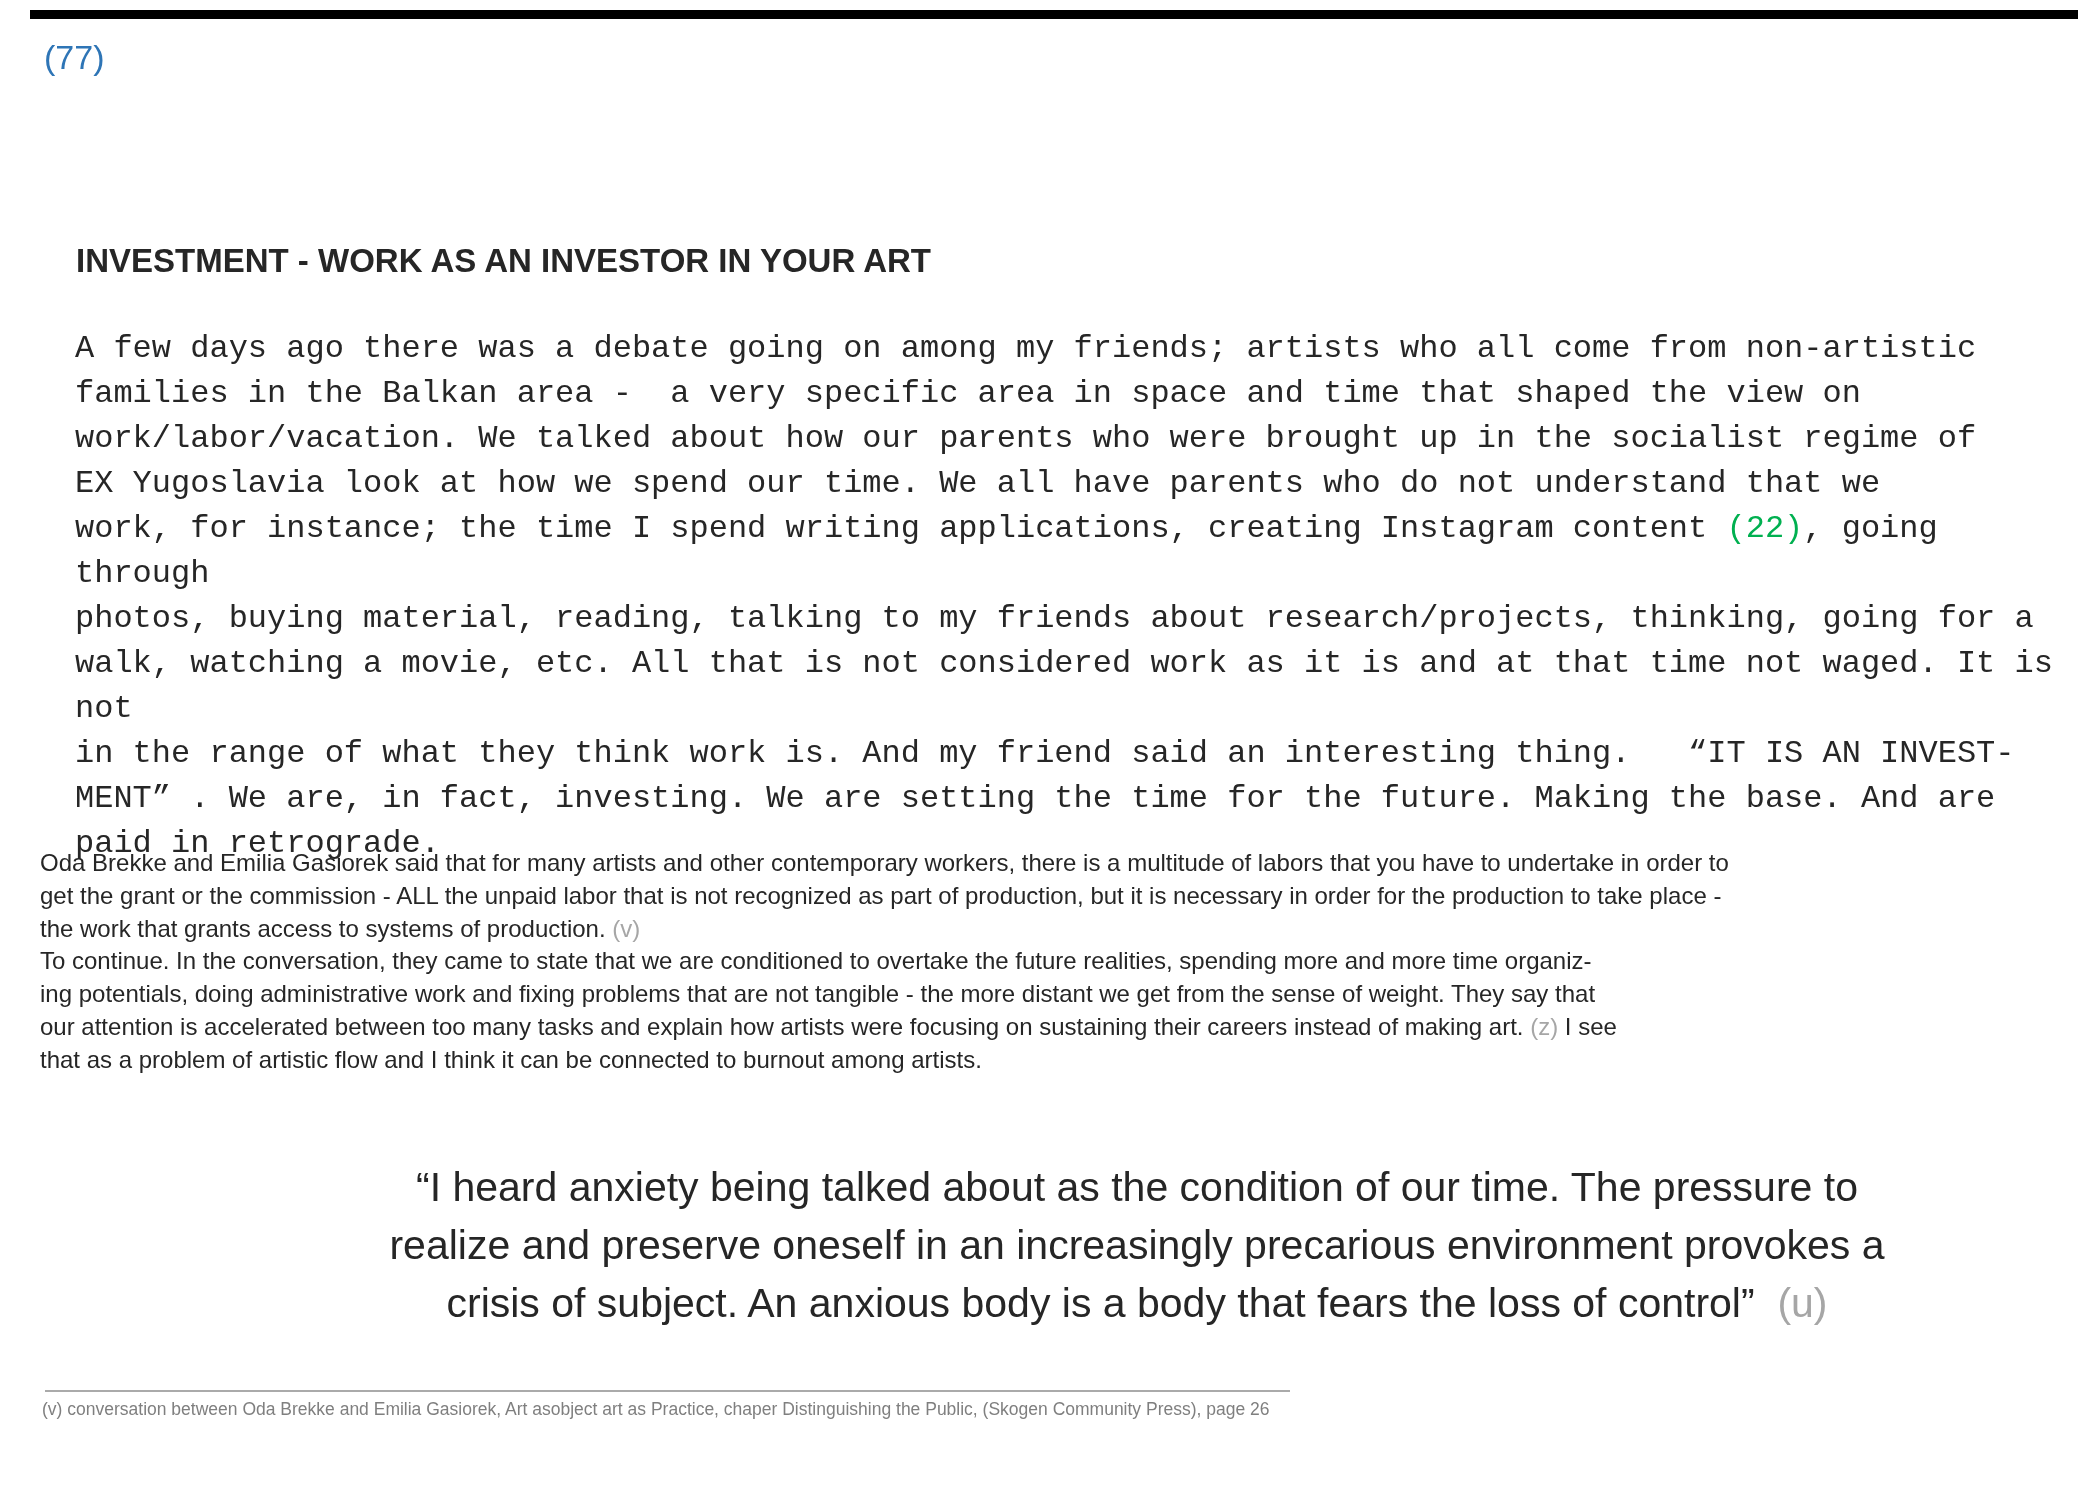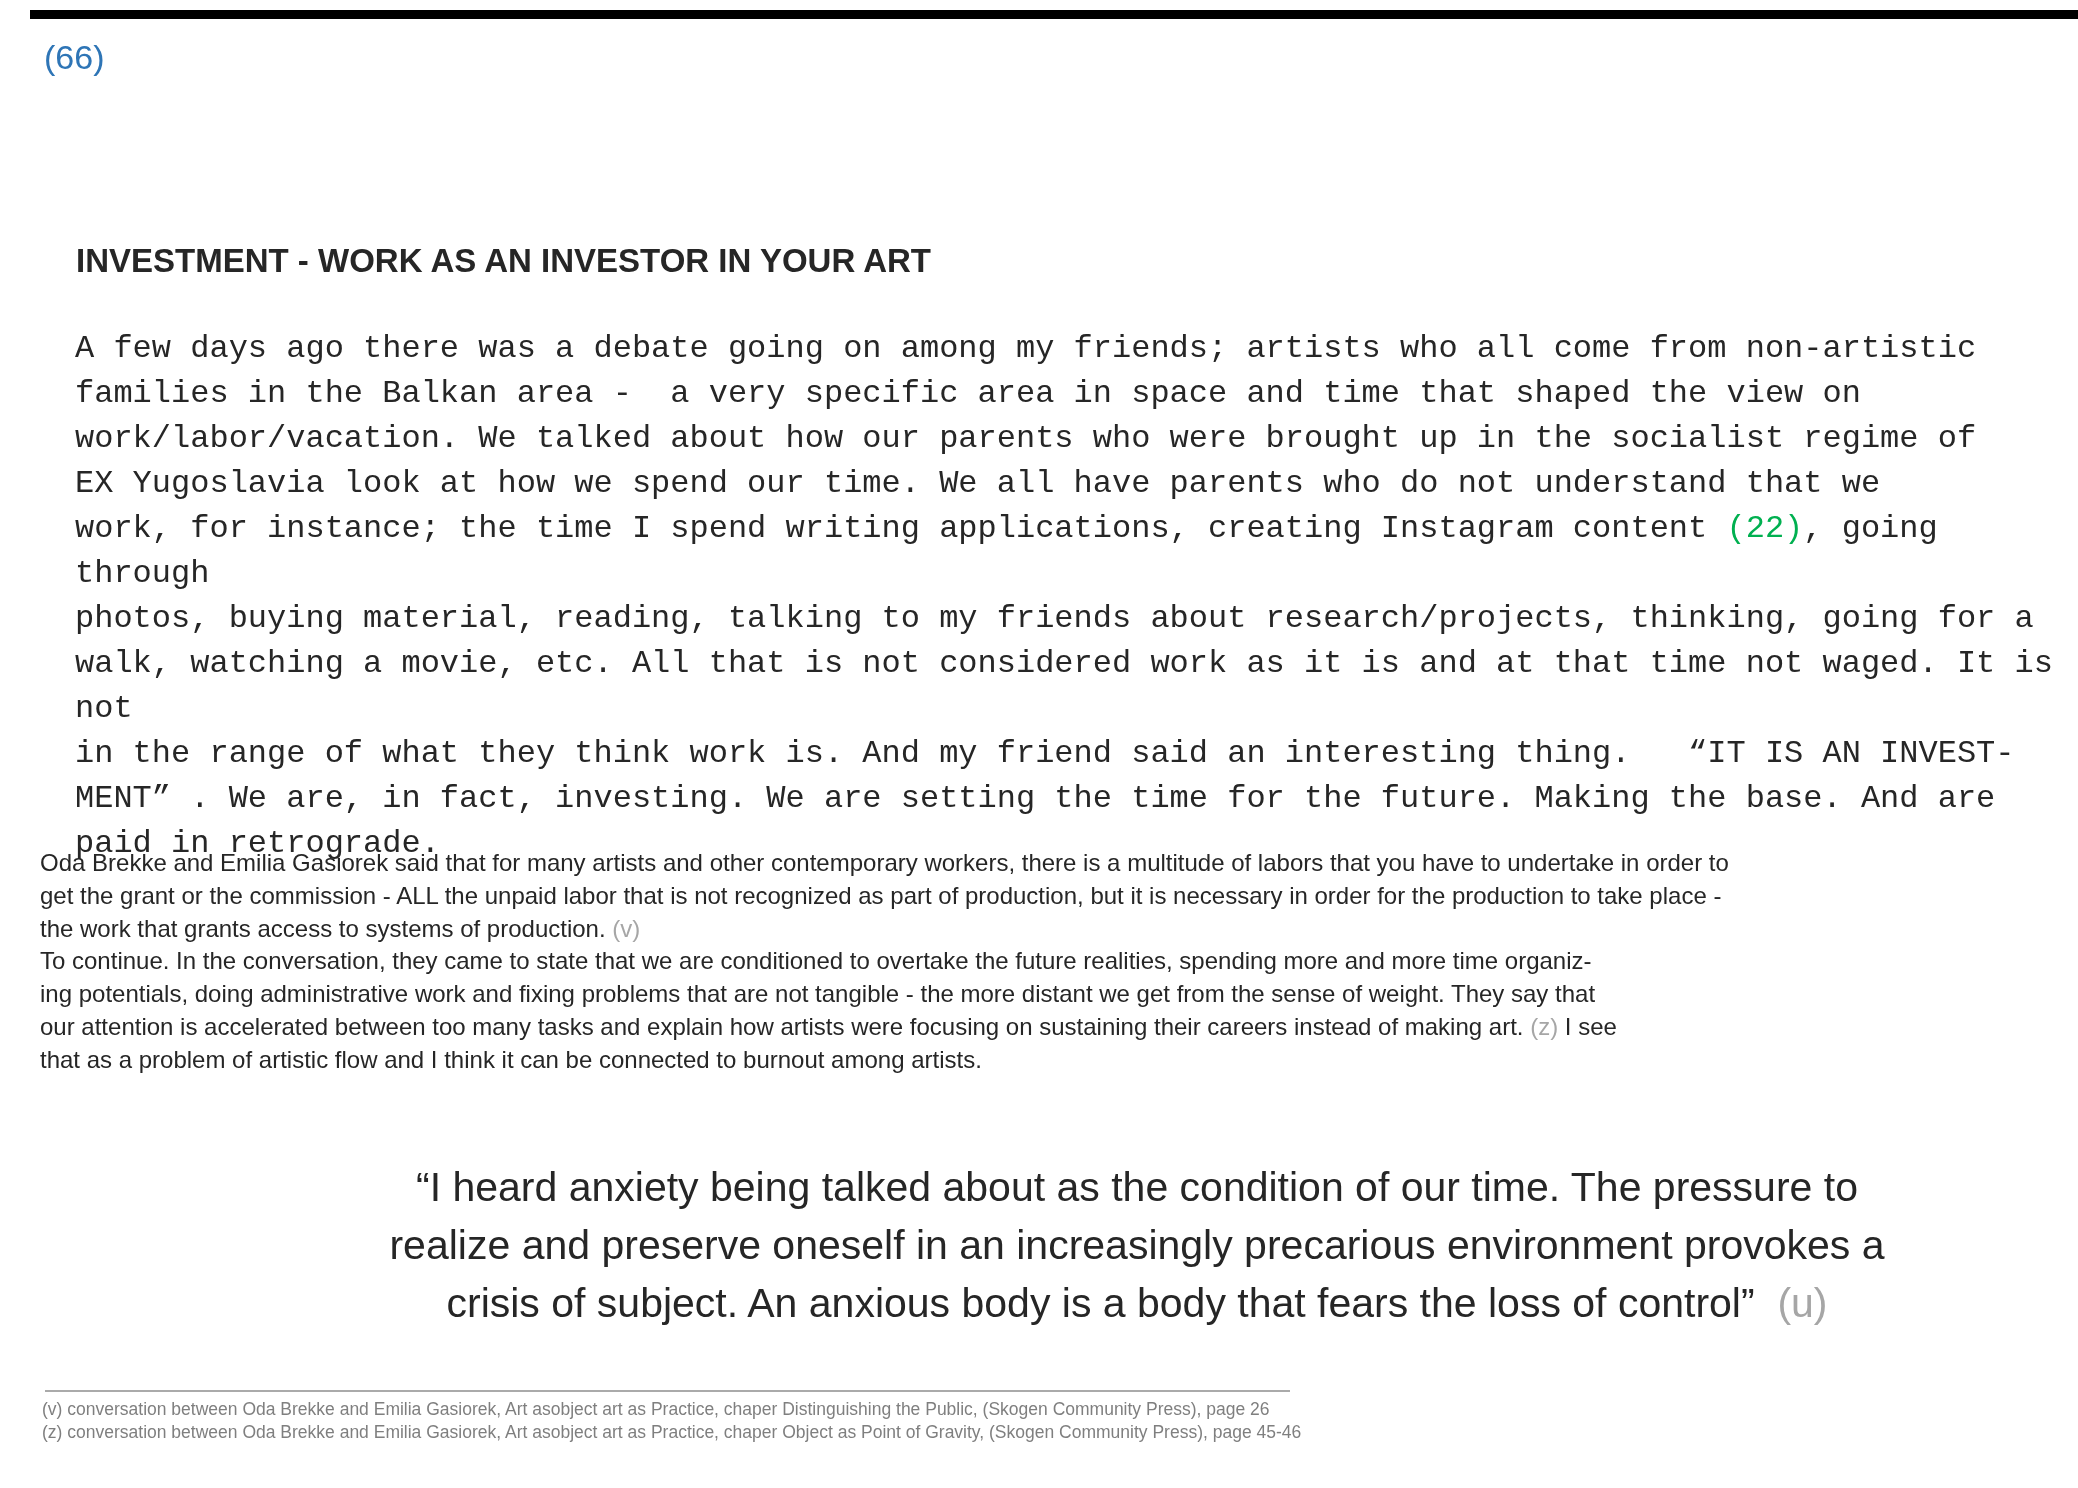"(66)" div.page-number { text: 66 -> 77 }
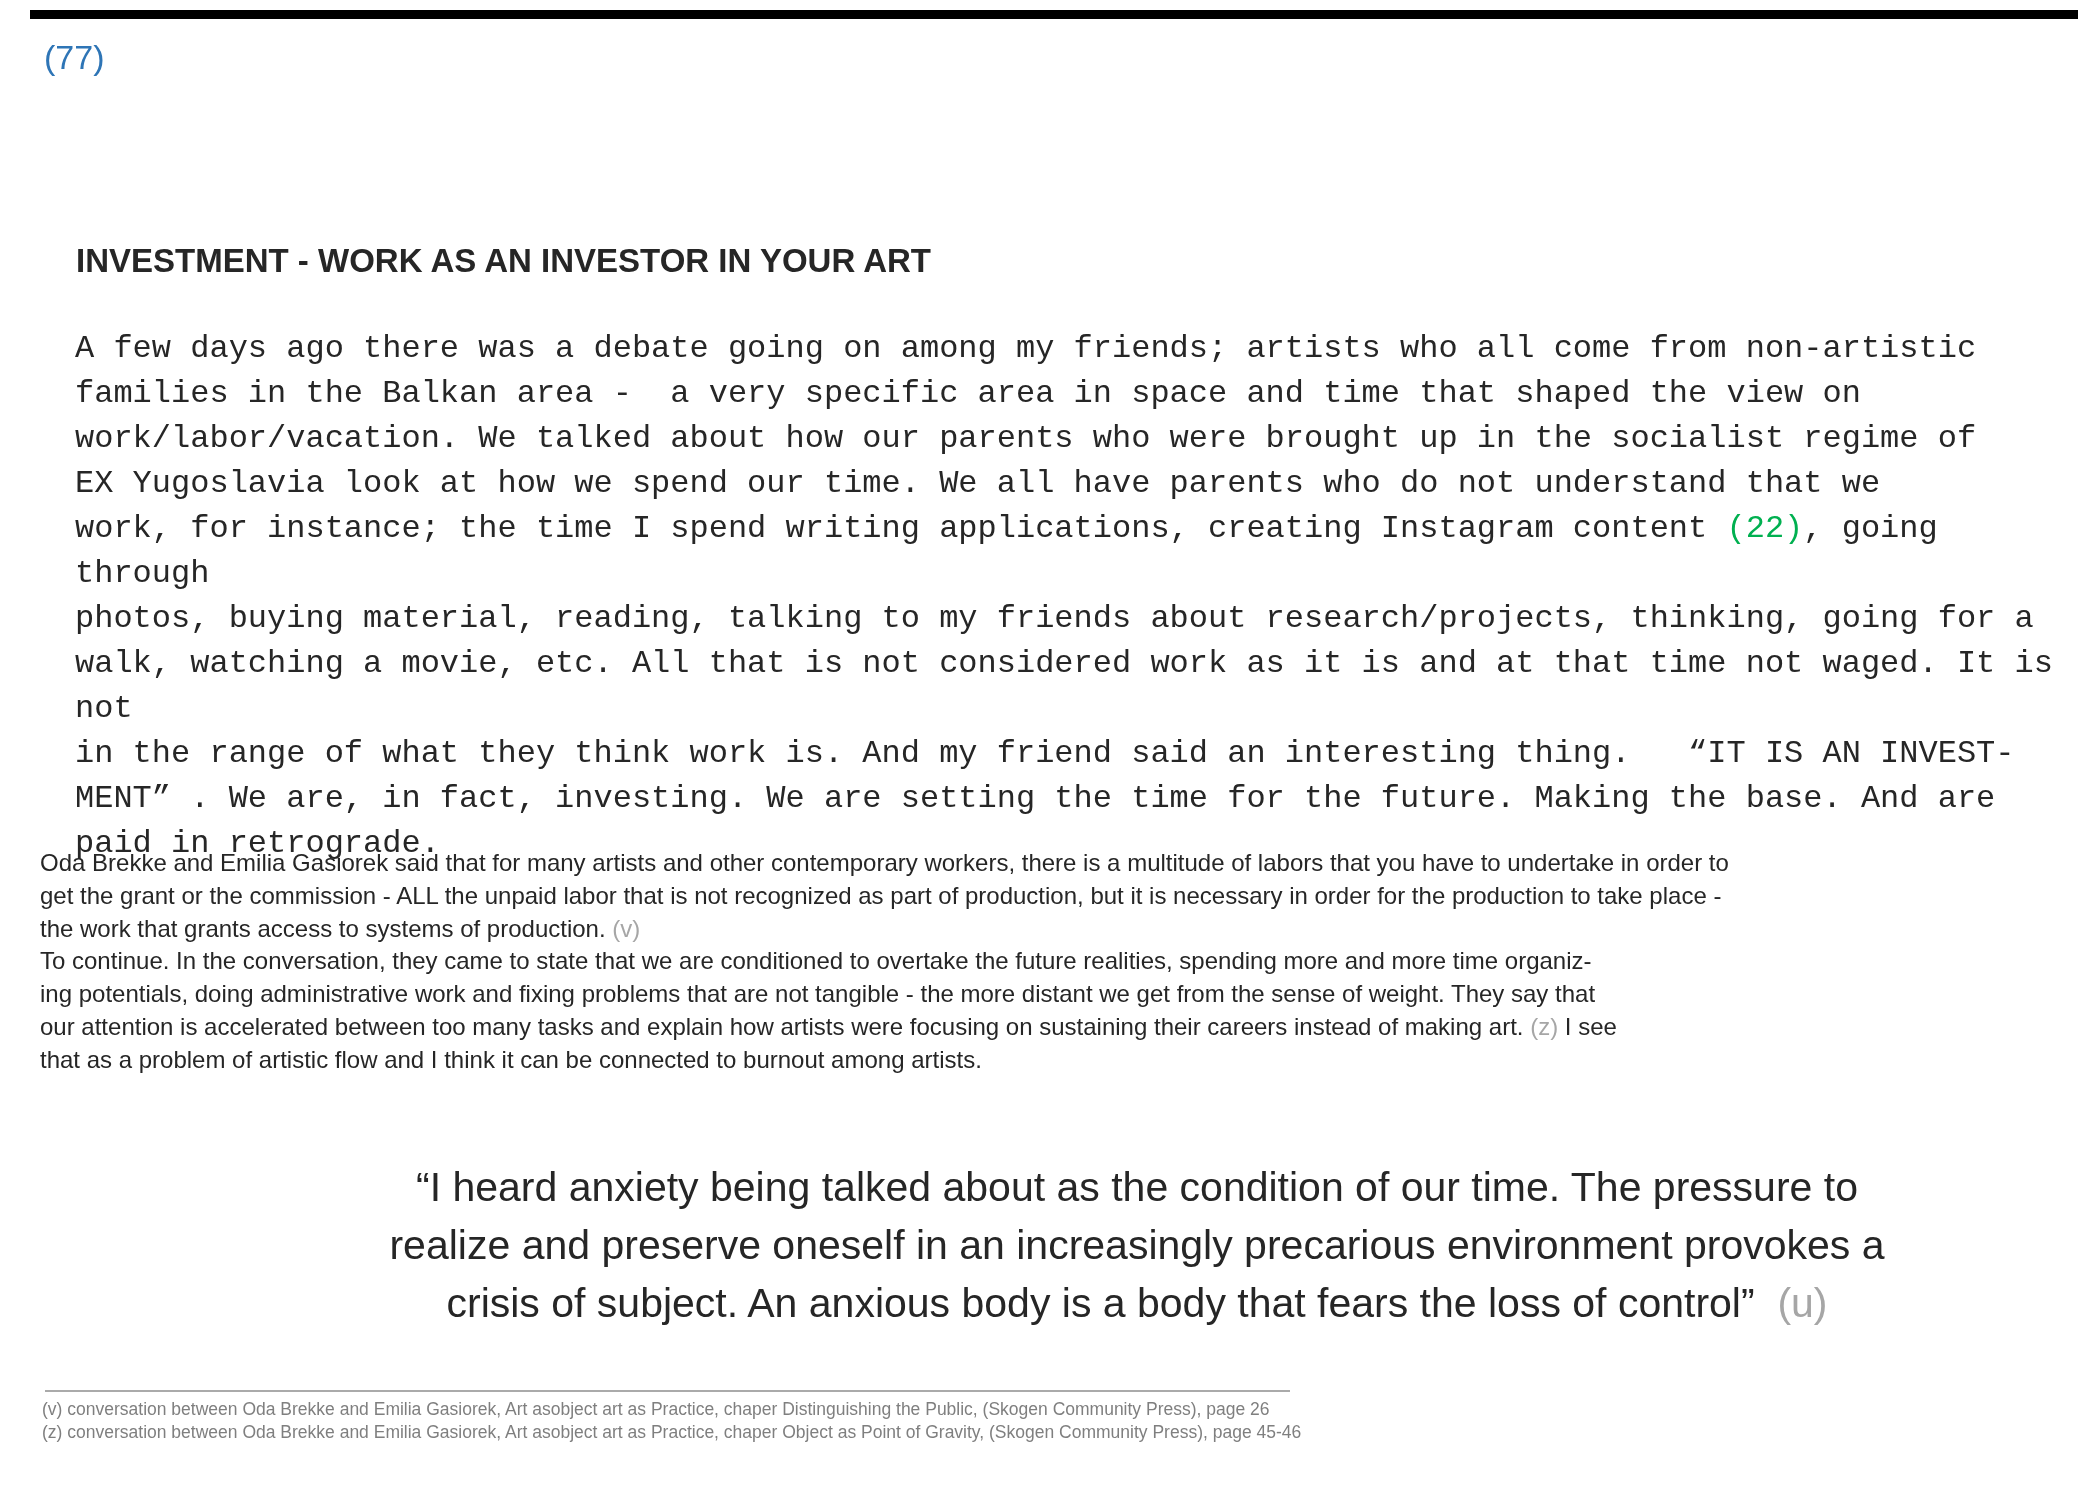"(z) conversation between Oda Brekke" div.footnote { html: <div>(z) conversation between Oda Brekke and Emilia Gasiorek, Art asobject art as Practice, chaper Object as Point of Gravity, (Skogen Community Press), page 45-46</div> -> none }
